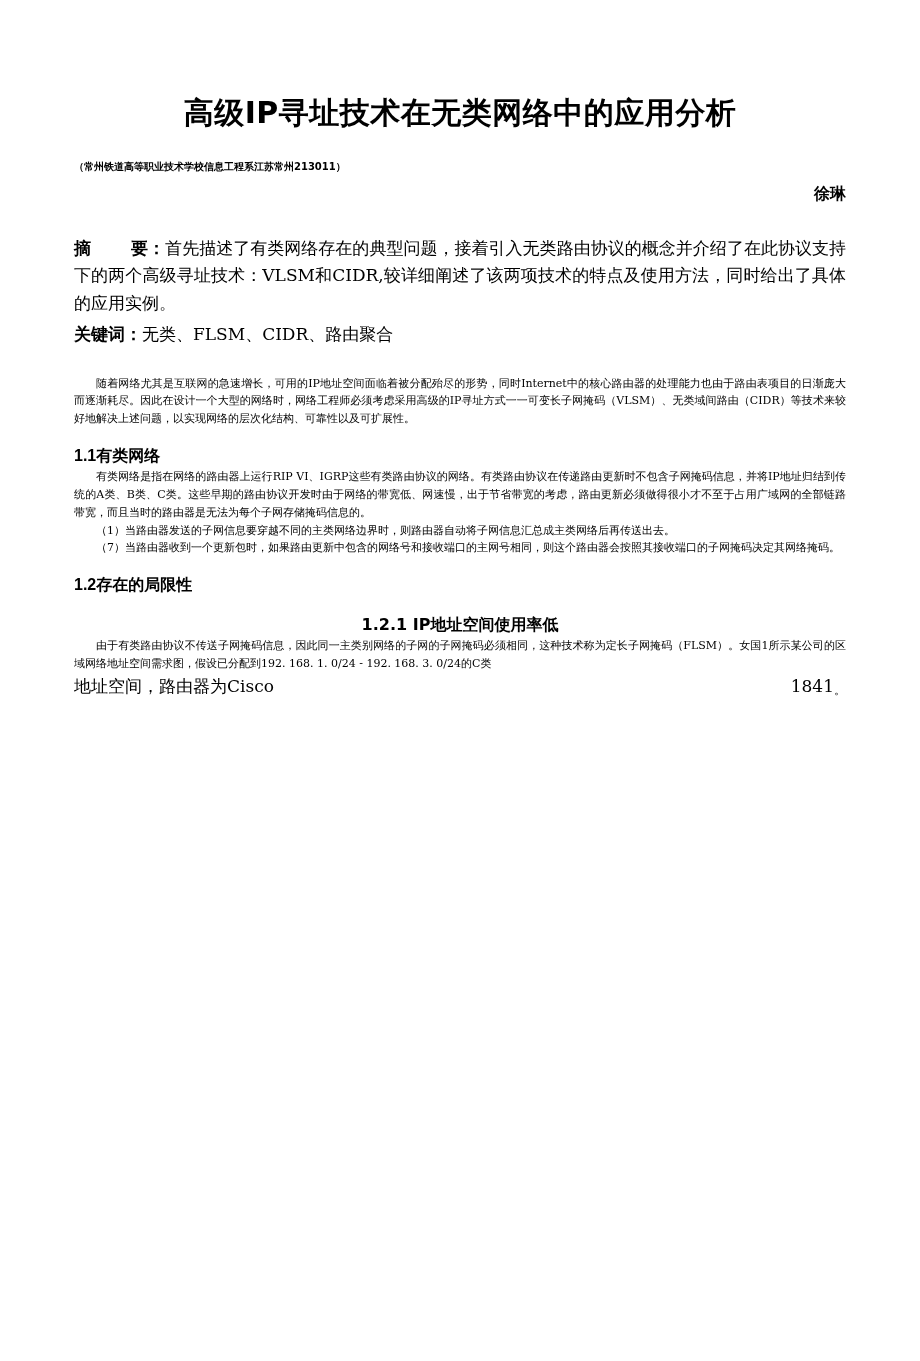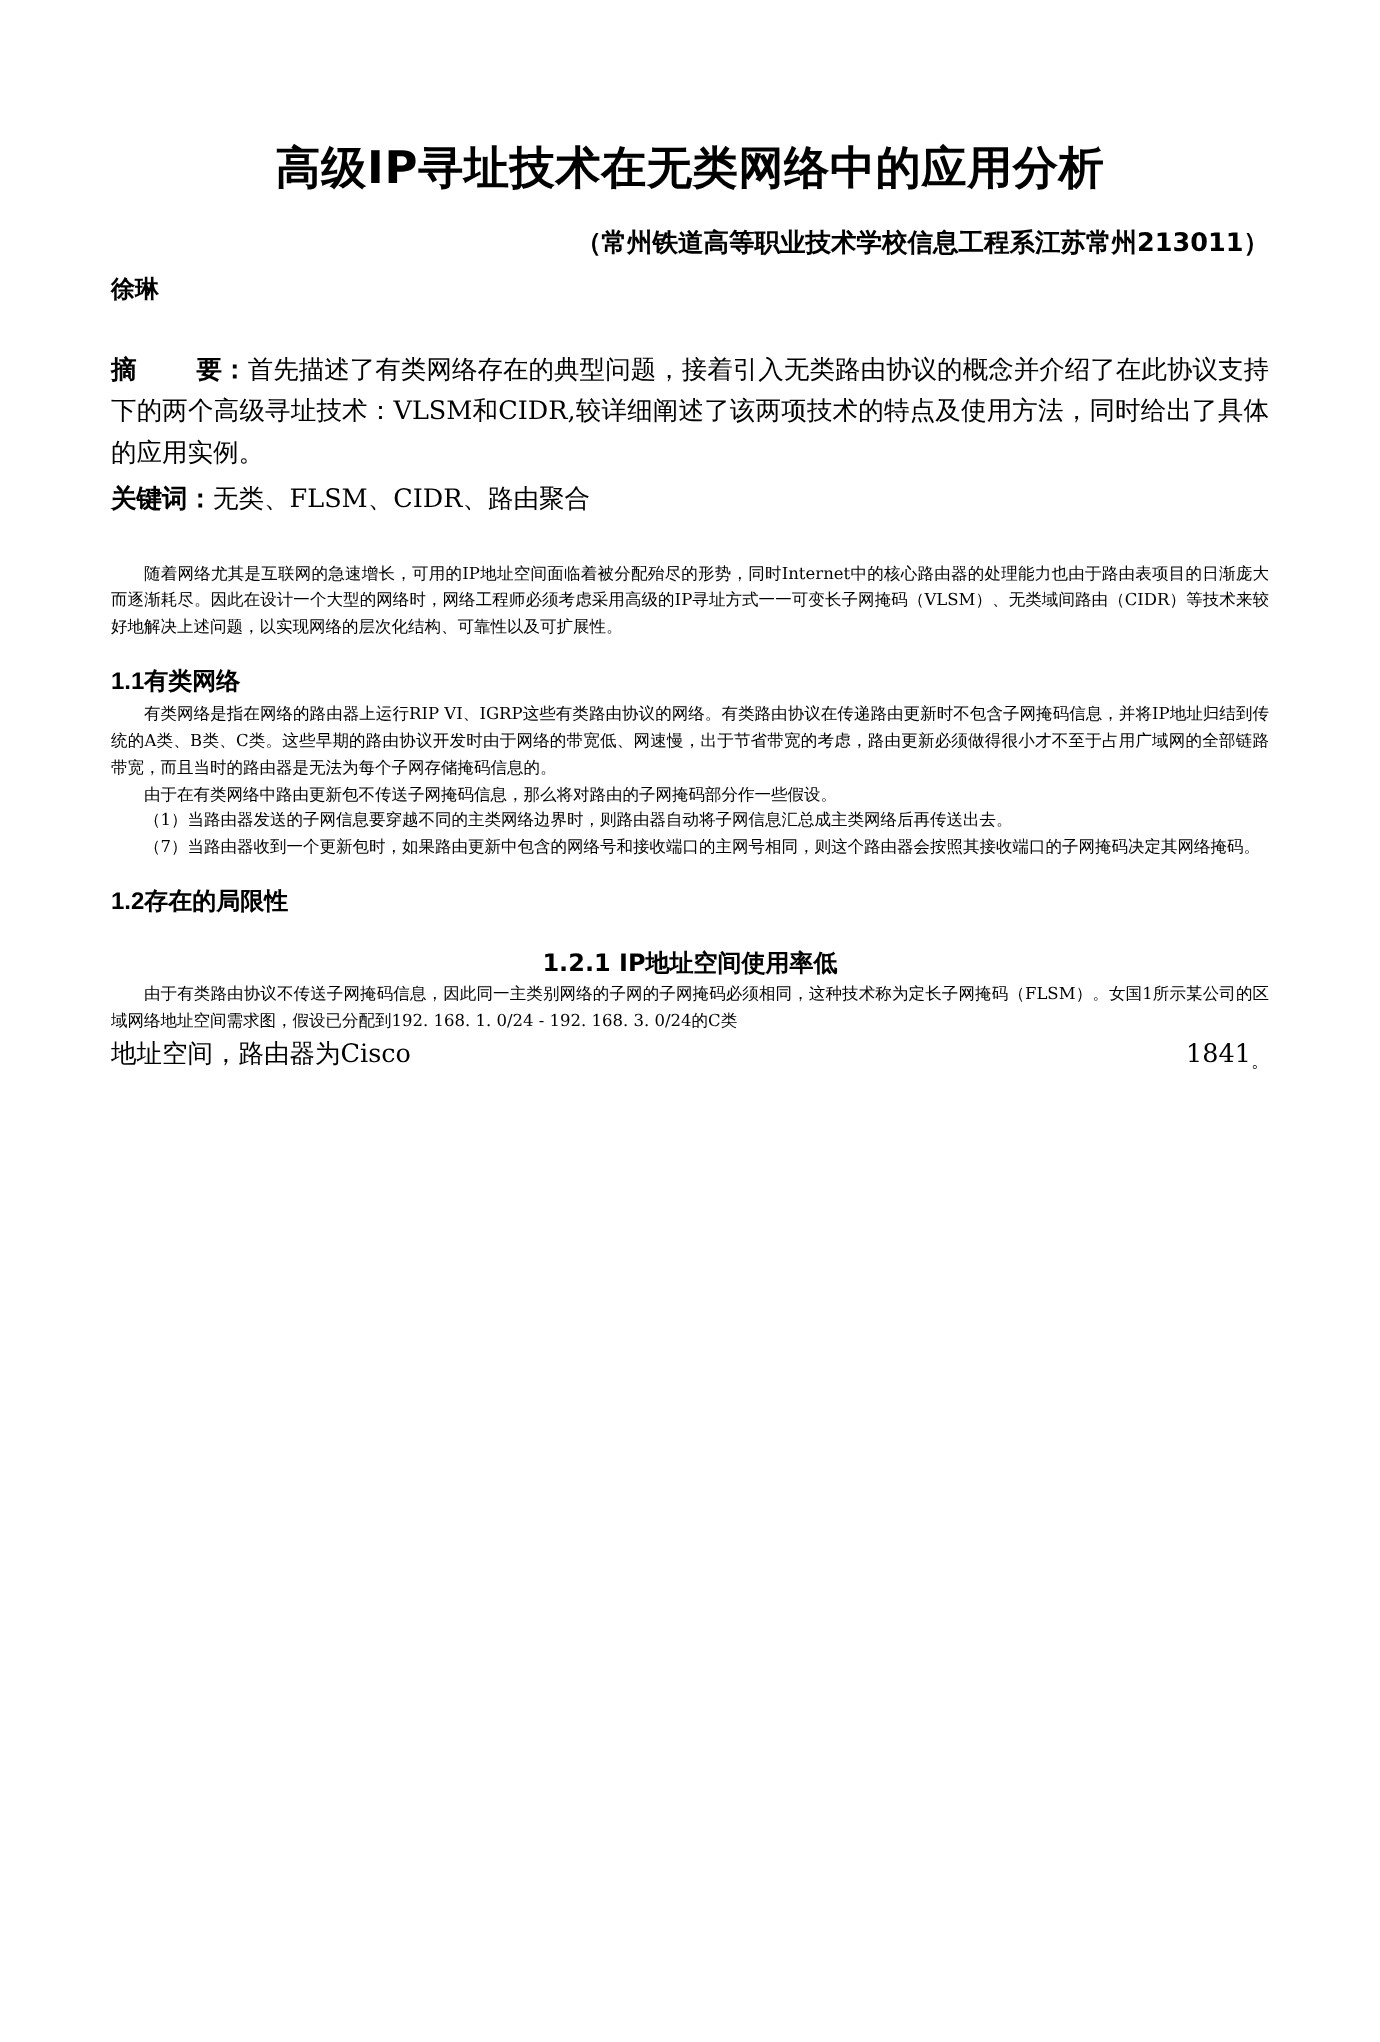"（常州铁道高等职业技术学校信息工程系江苏常州213011）" .affiliation { font-size: 17px -> 10px; margin-top: 18px -> 28px; text-align: right -> left }
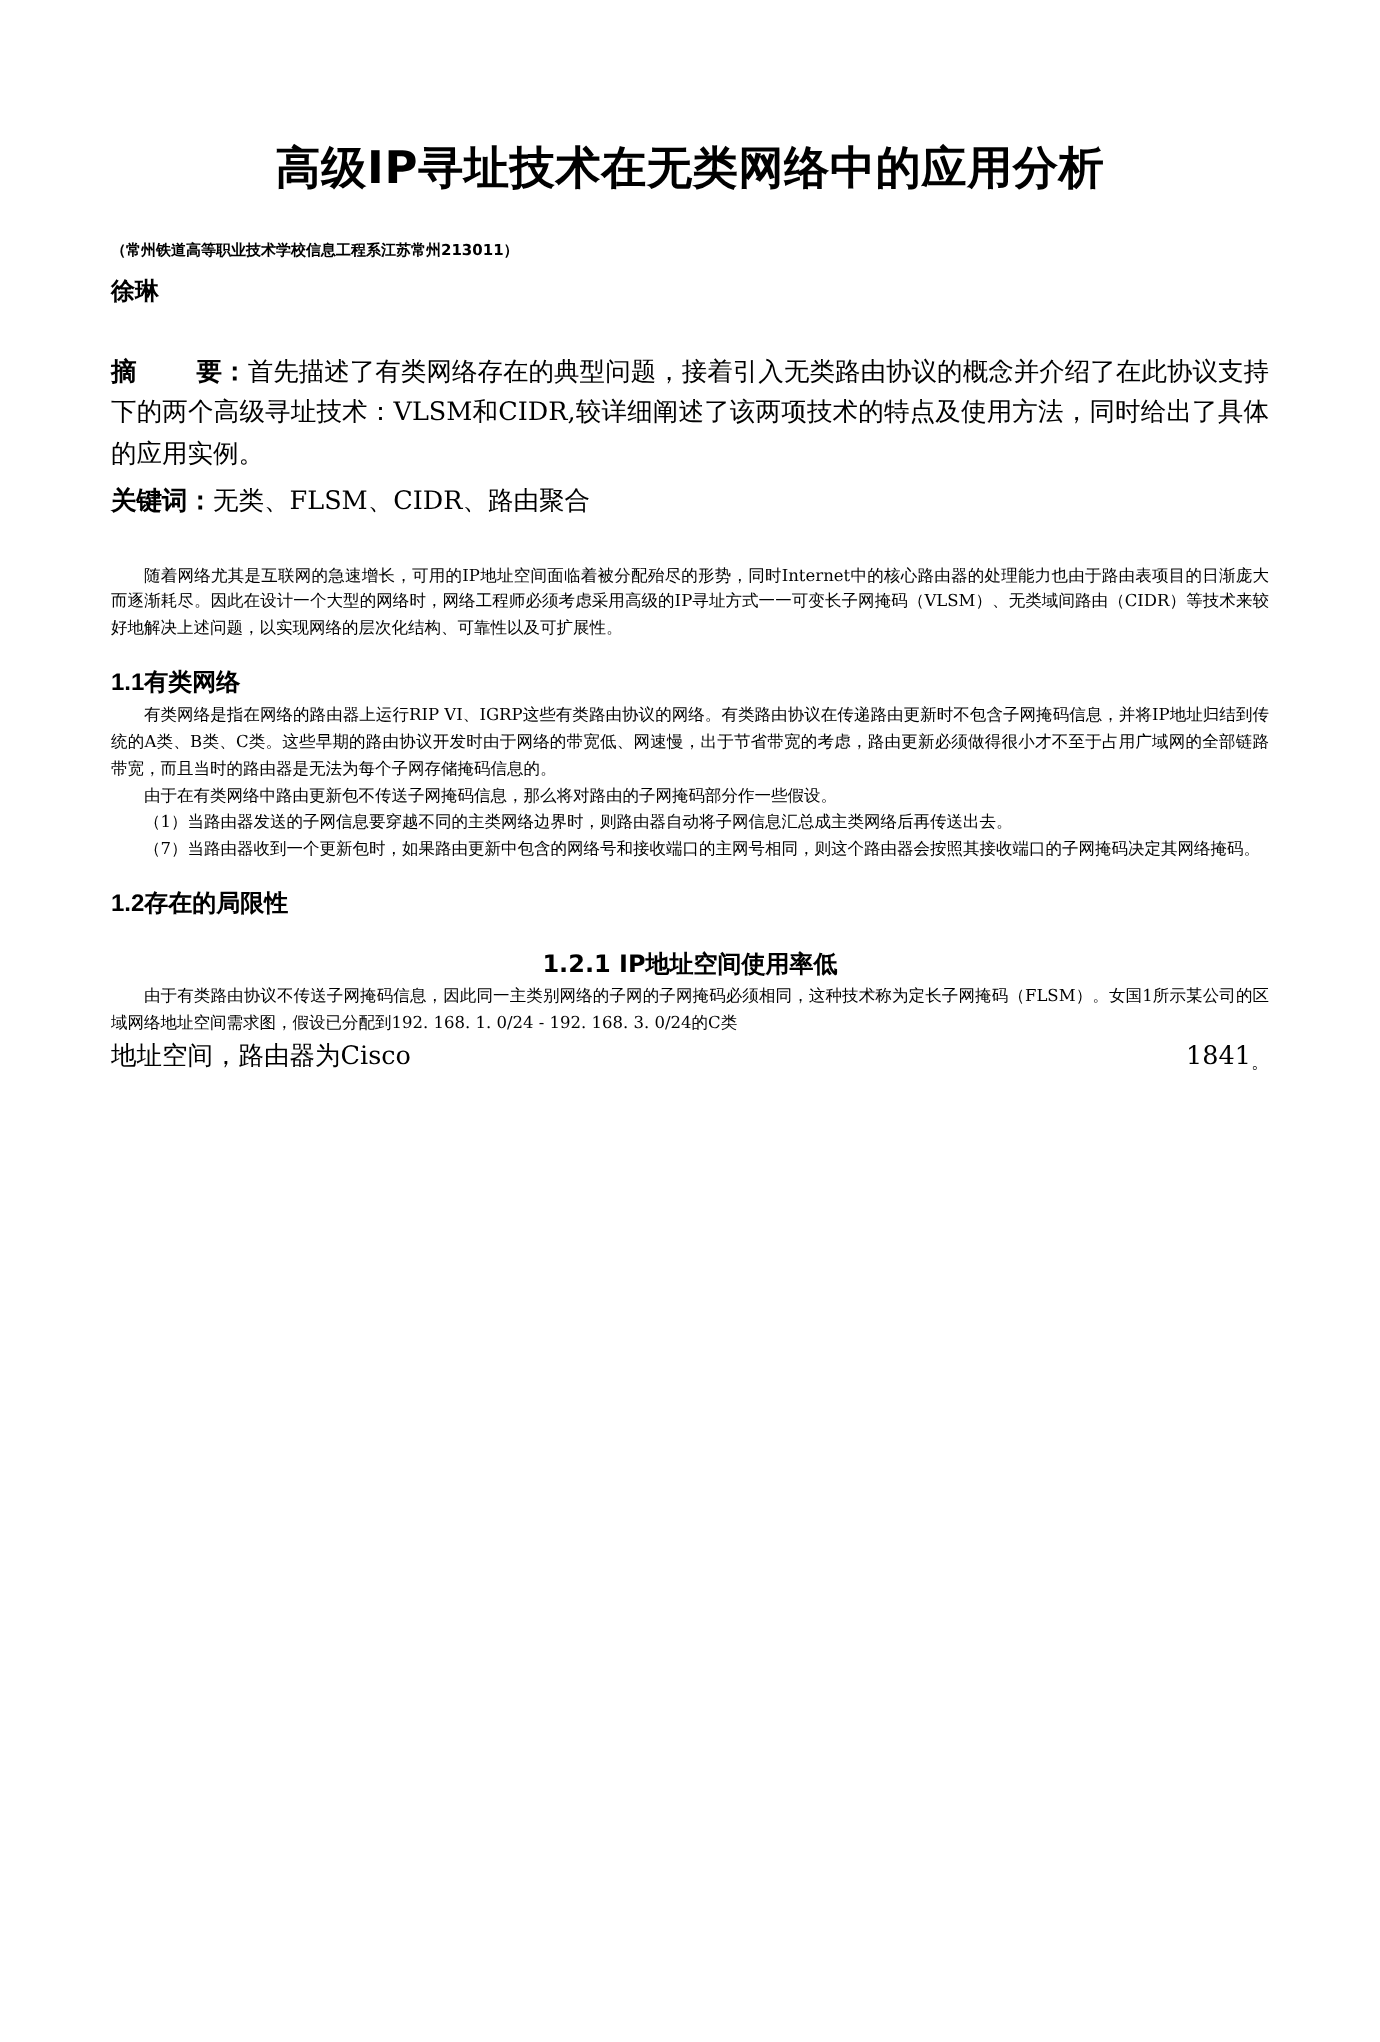"徐琳" .author { text-align: left -> right }
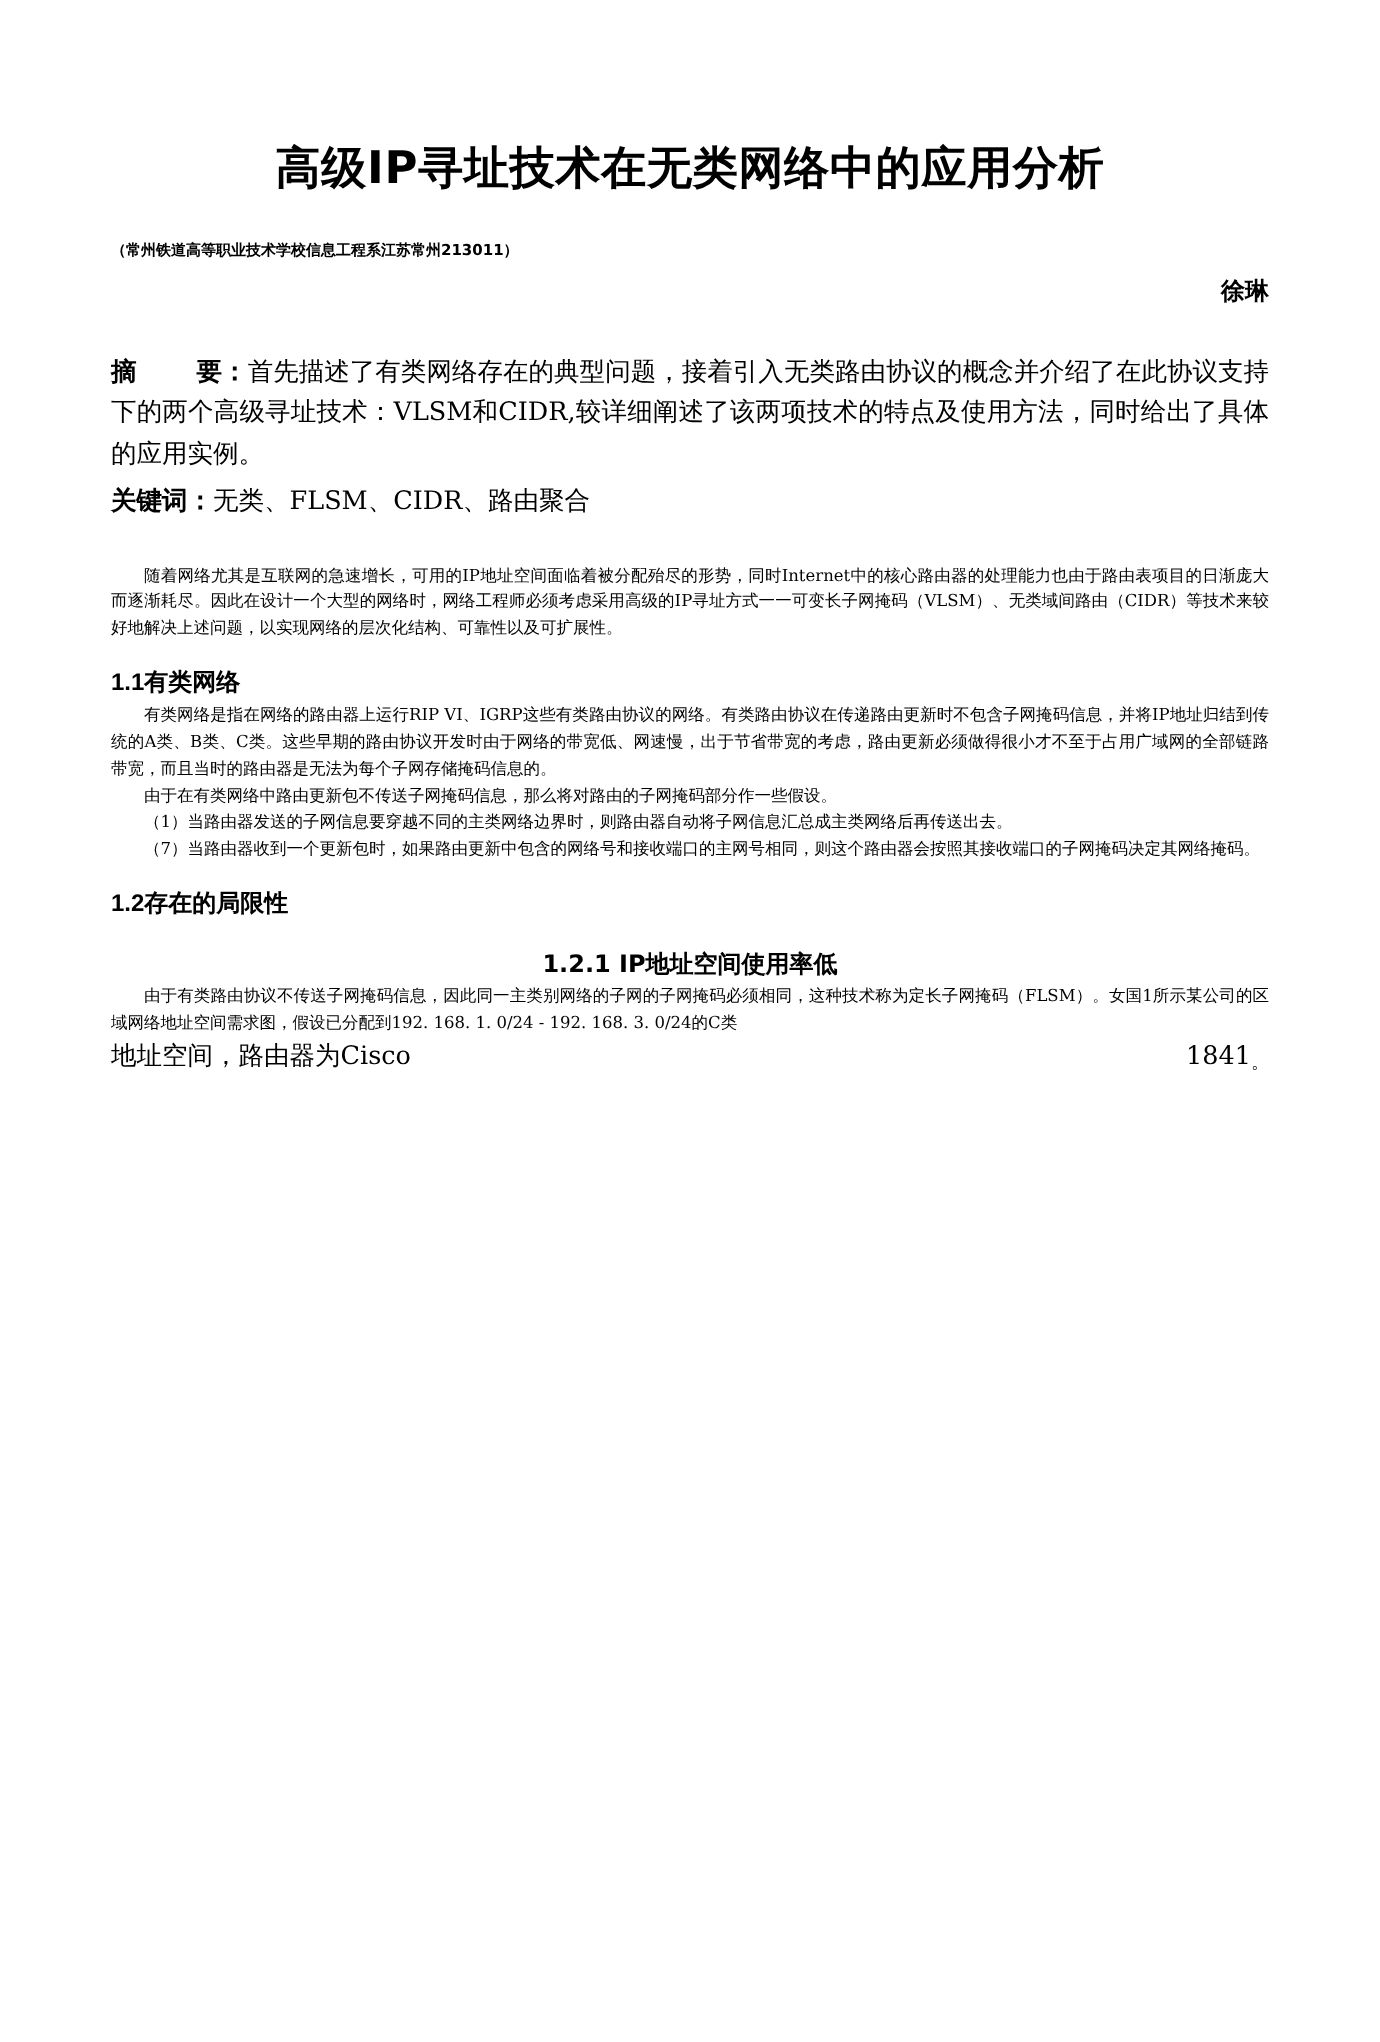"由于在有类网络中路由更新包不传送子网掩码信息，那么将对路由的子网掩码部分作一些假" p.body-par { html: <p>由于在有类网络中路由更新包不传送子网掩码信息，那么将对路由的子网掩码部分作一些假设。</p> -> none }
